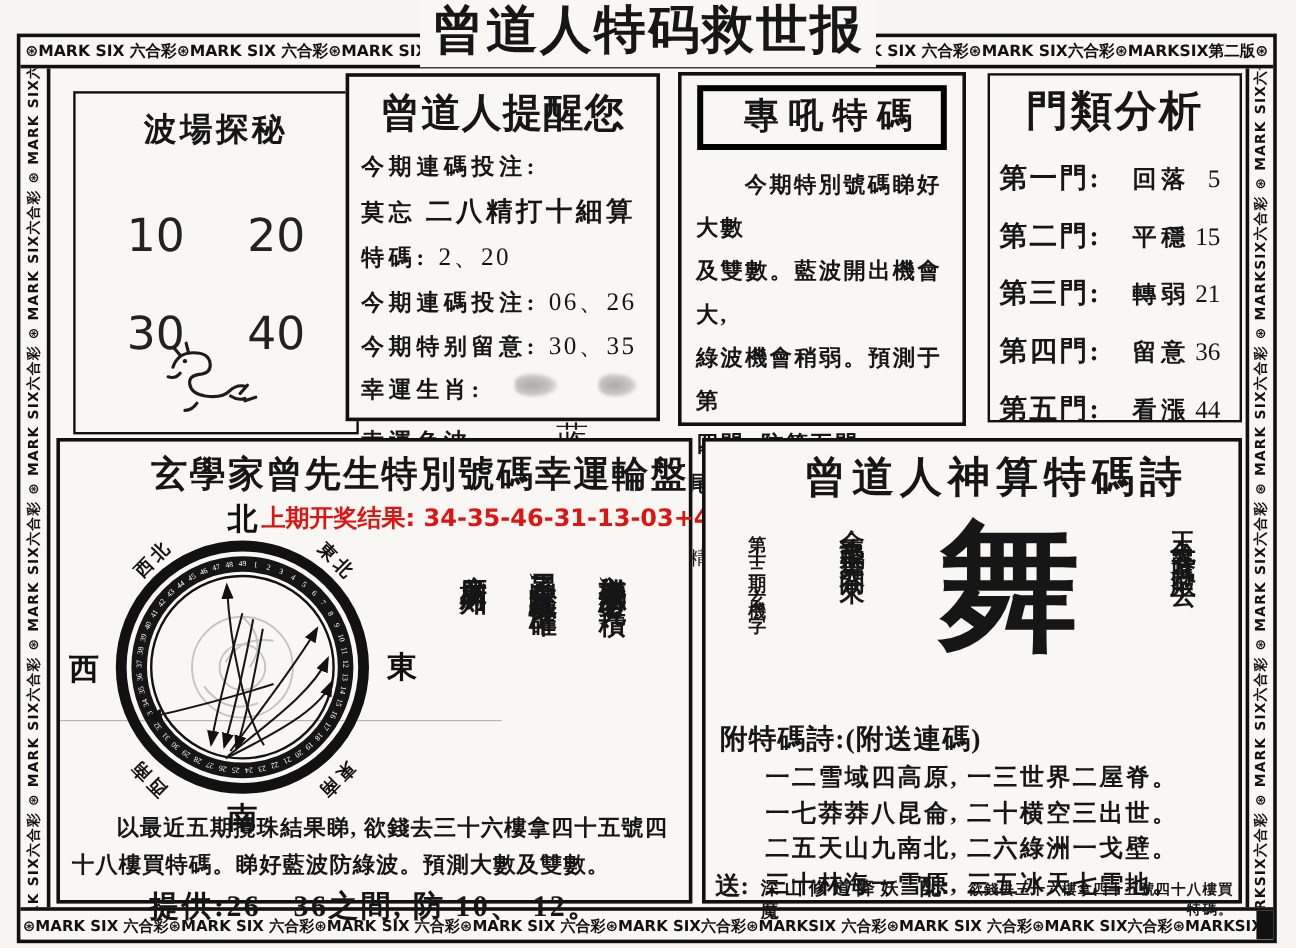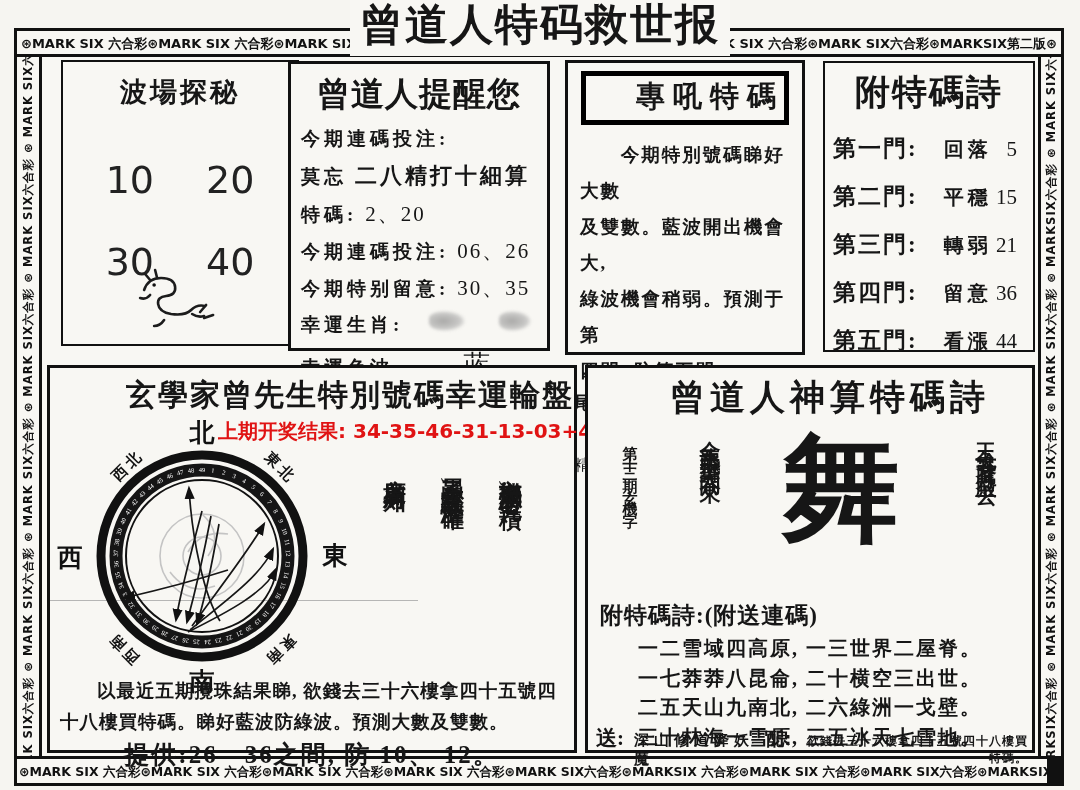"波場探秘" #box-bochang { top: 0 -> 16px }
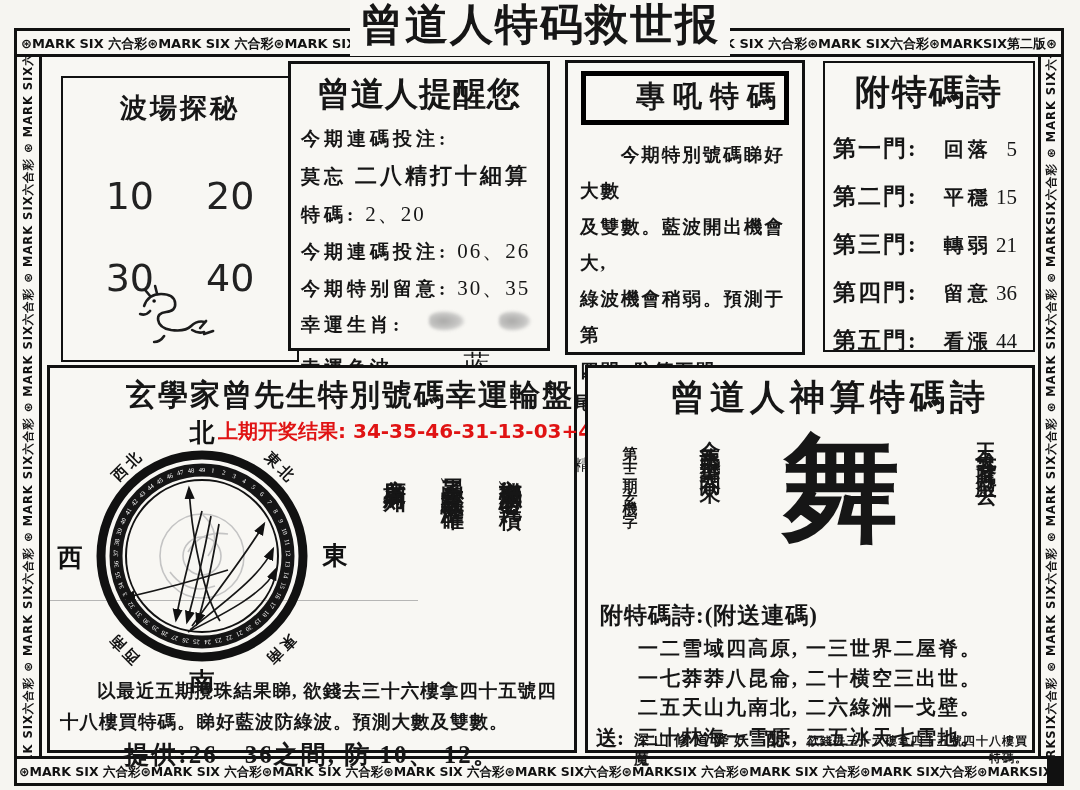"專吼特碼" #zh-titlebox { text-align: right -> center }
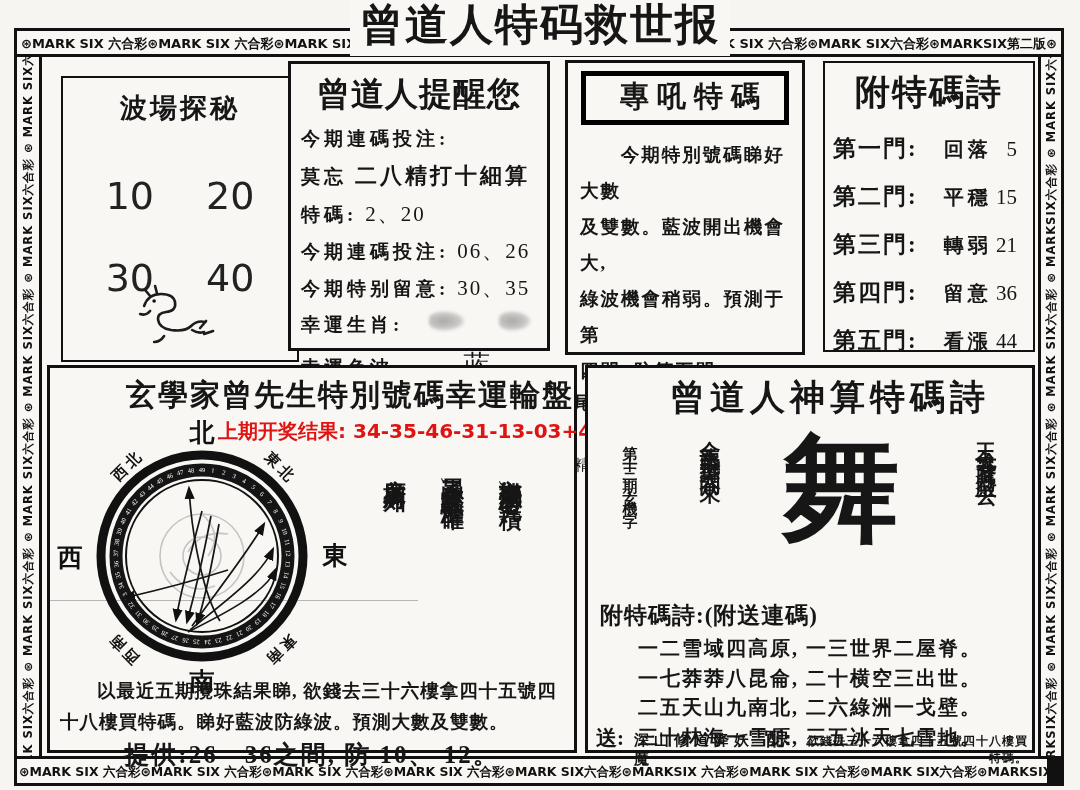"附特碼詩" div.btitle { text: 附特碼詩 -> 門類分析 }
